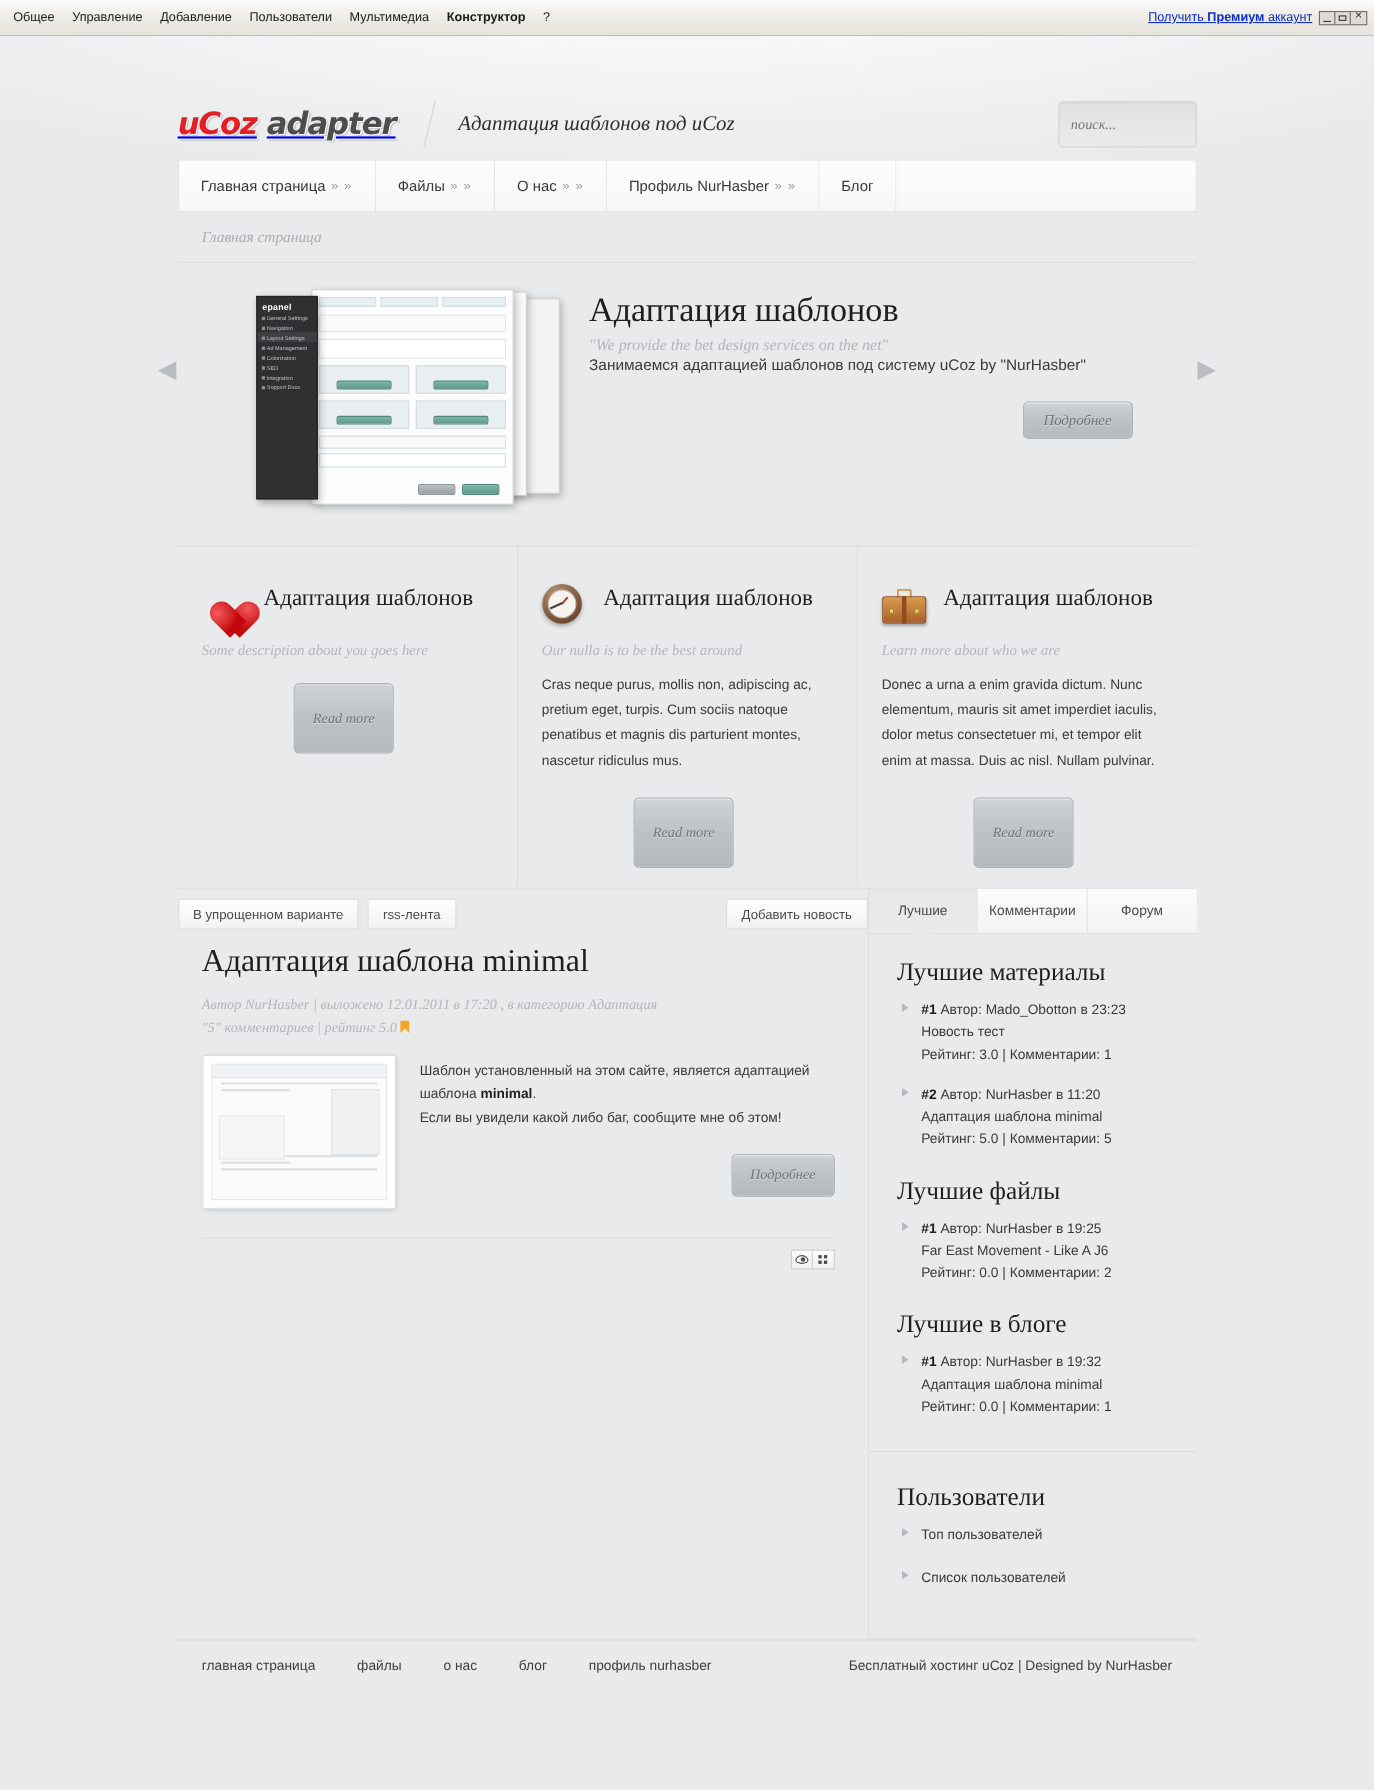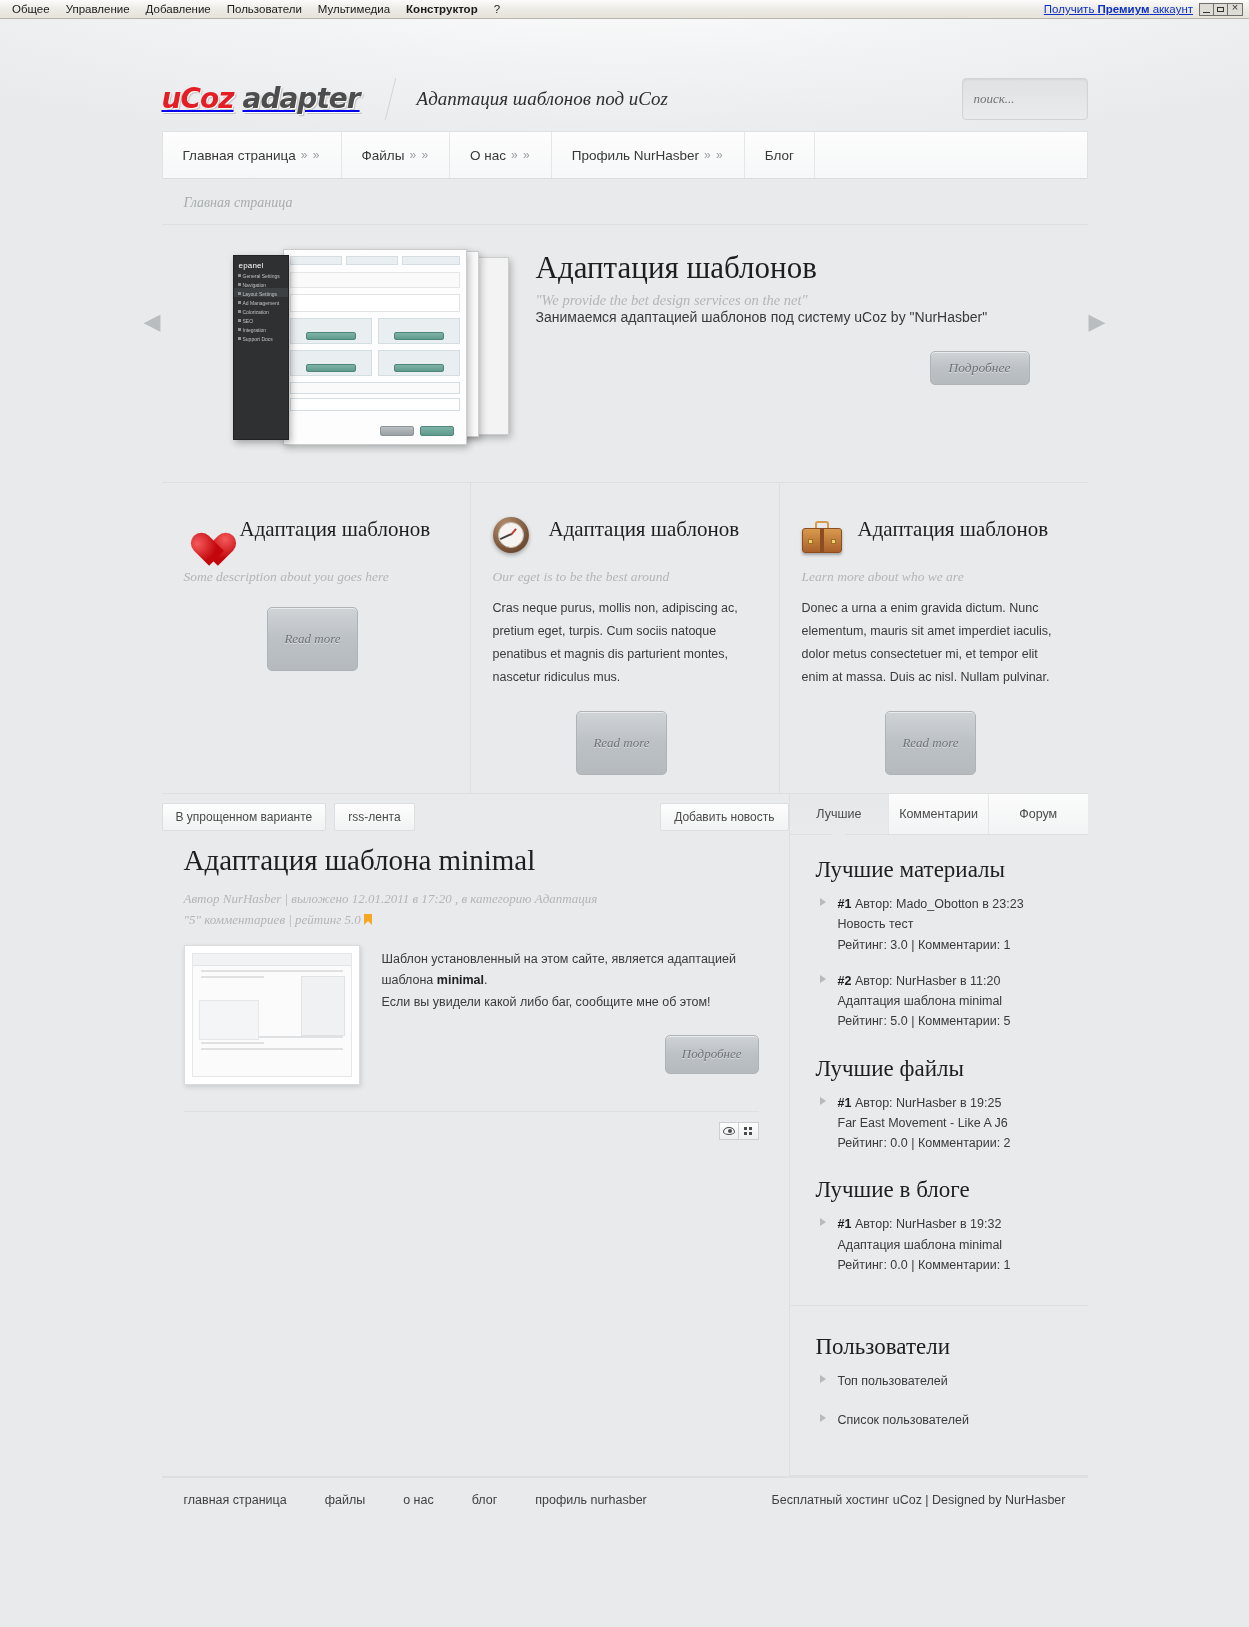"Общее" .adminbar { height: 19px -> 33px }
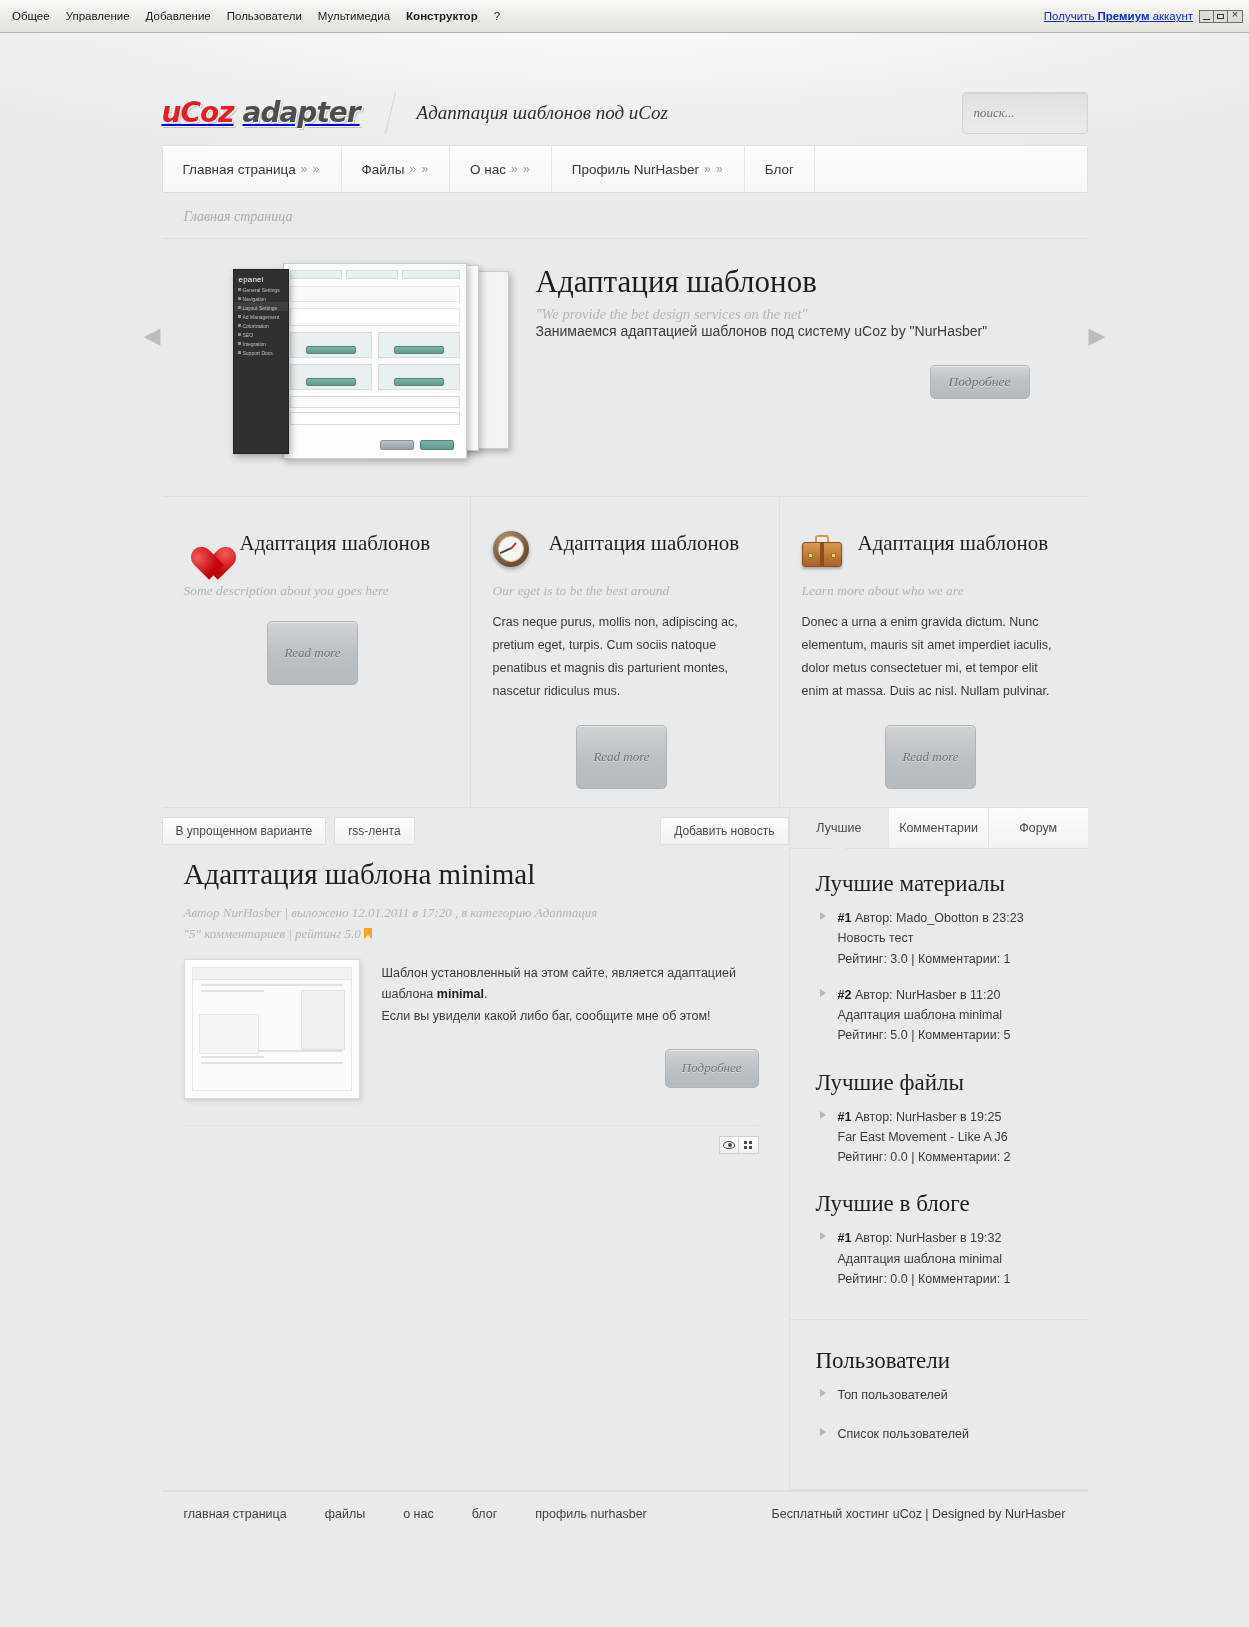"epanel" .shot .panel .ptitle { font-weight: normal -> bold }
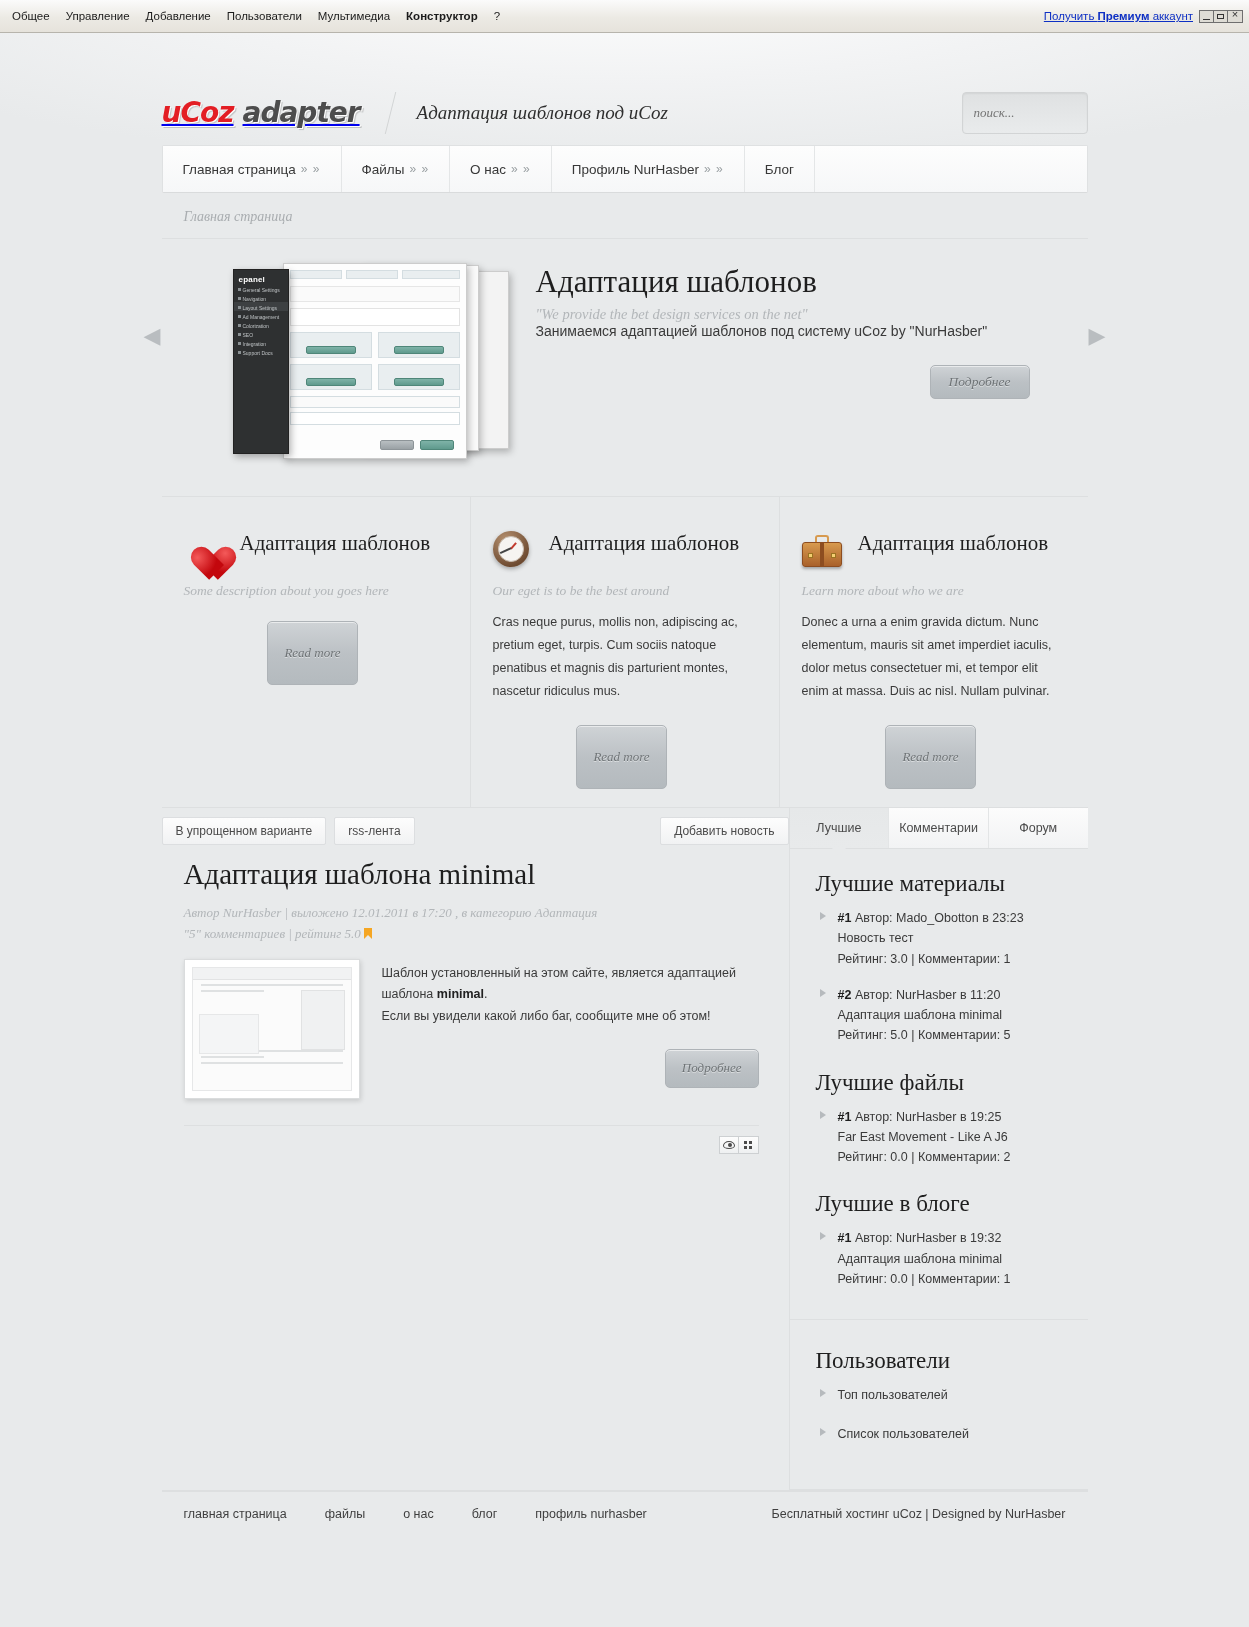"Our eget is to be" div.cdesc { text: eget -> nulla }
